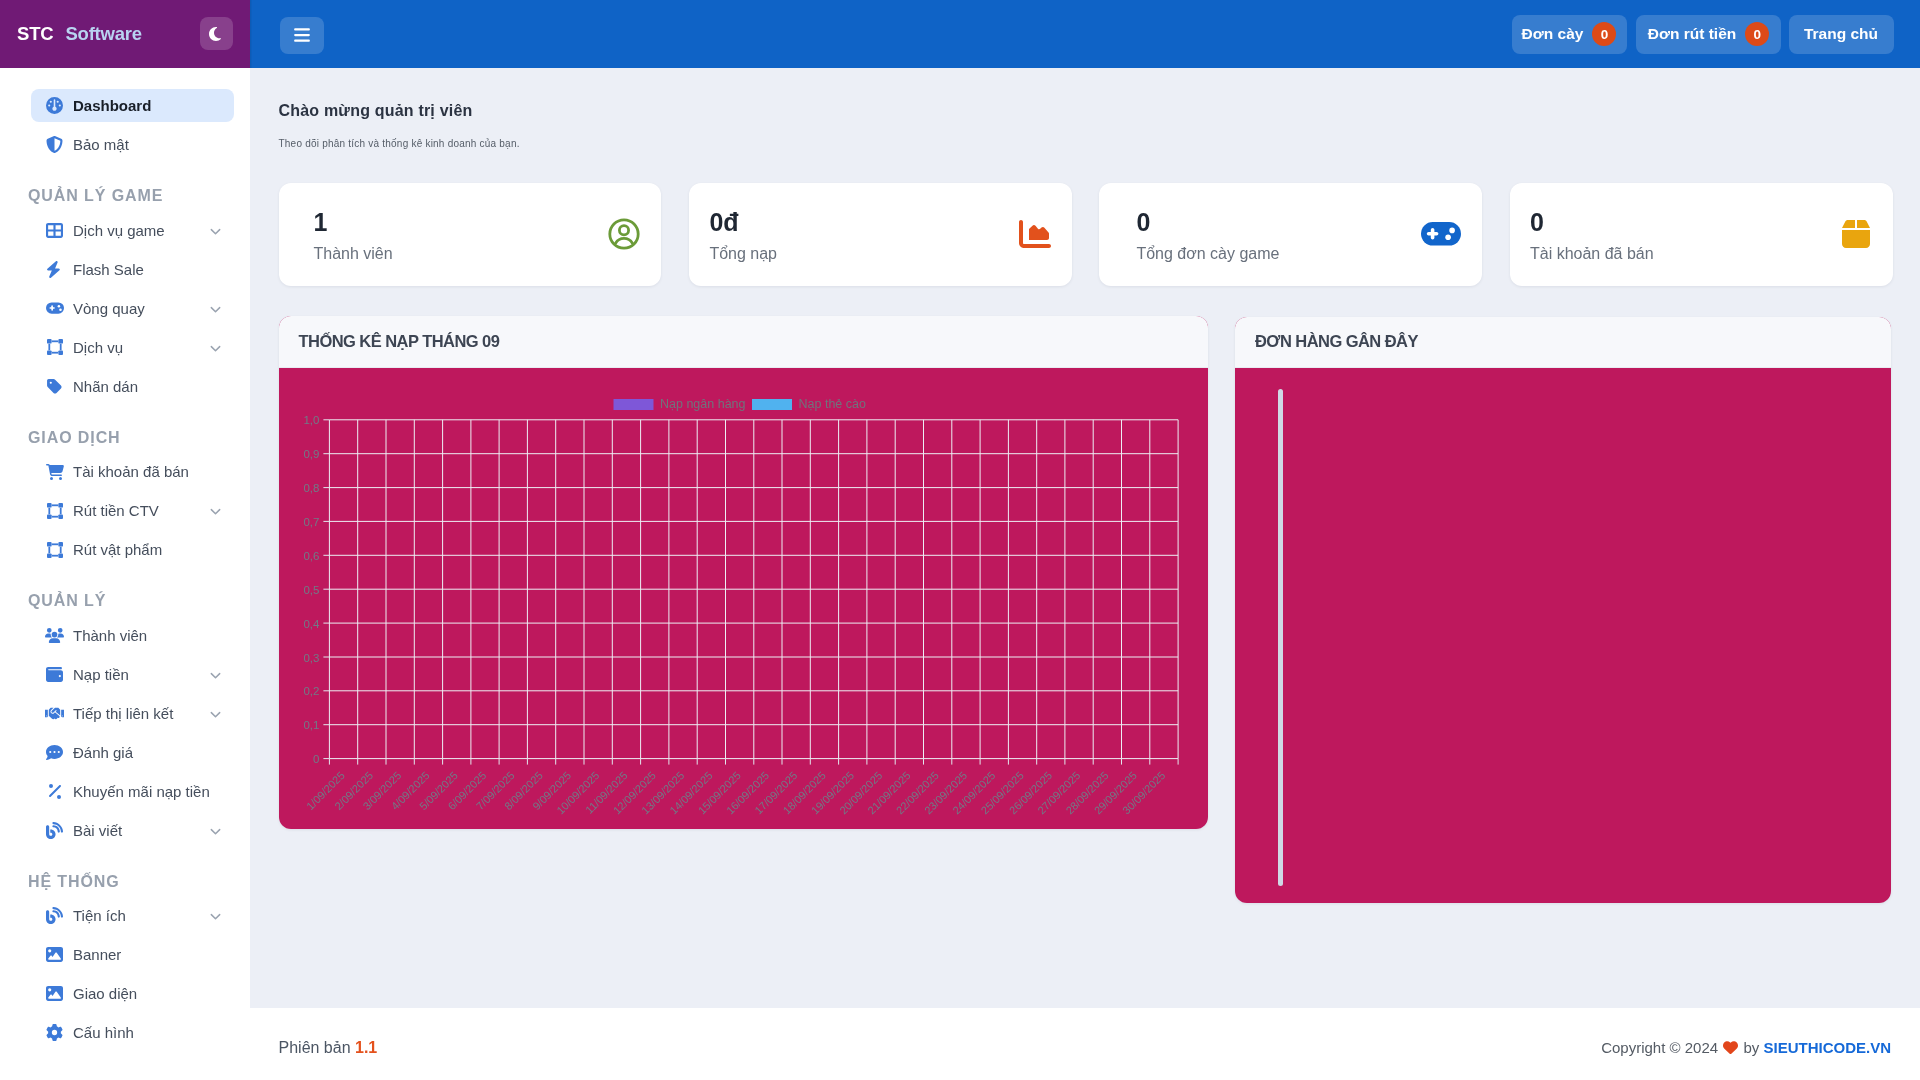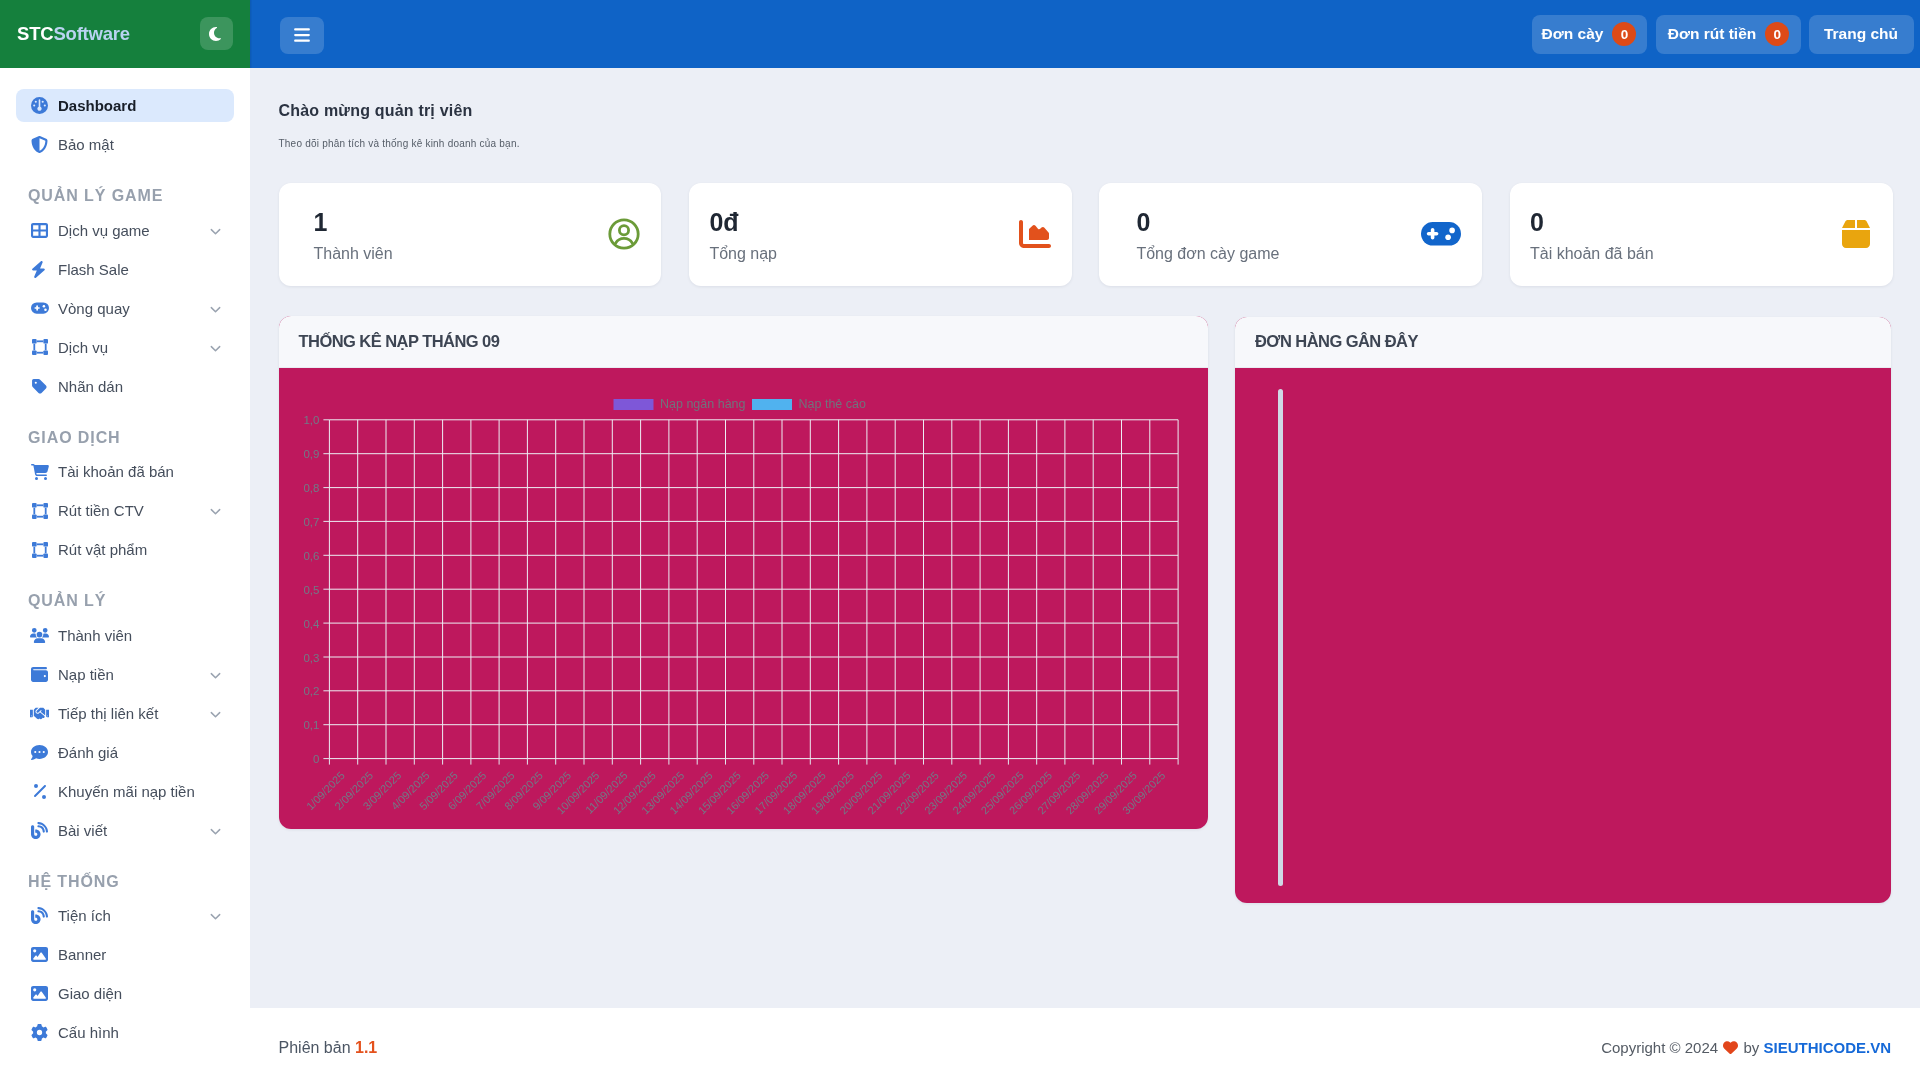"STC" .sb-head { background: #15803d -> #701a75 }
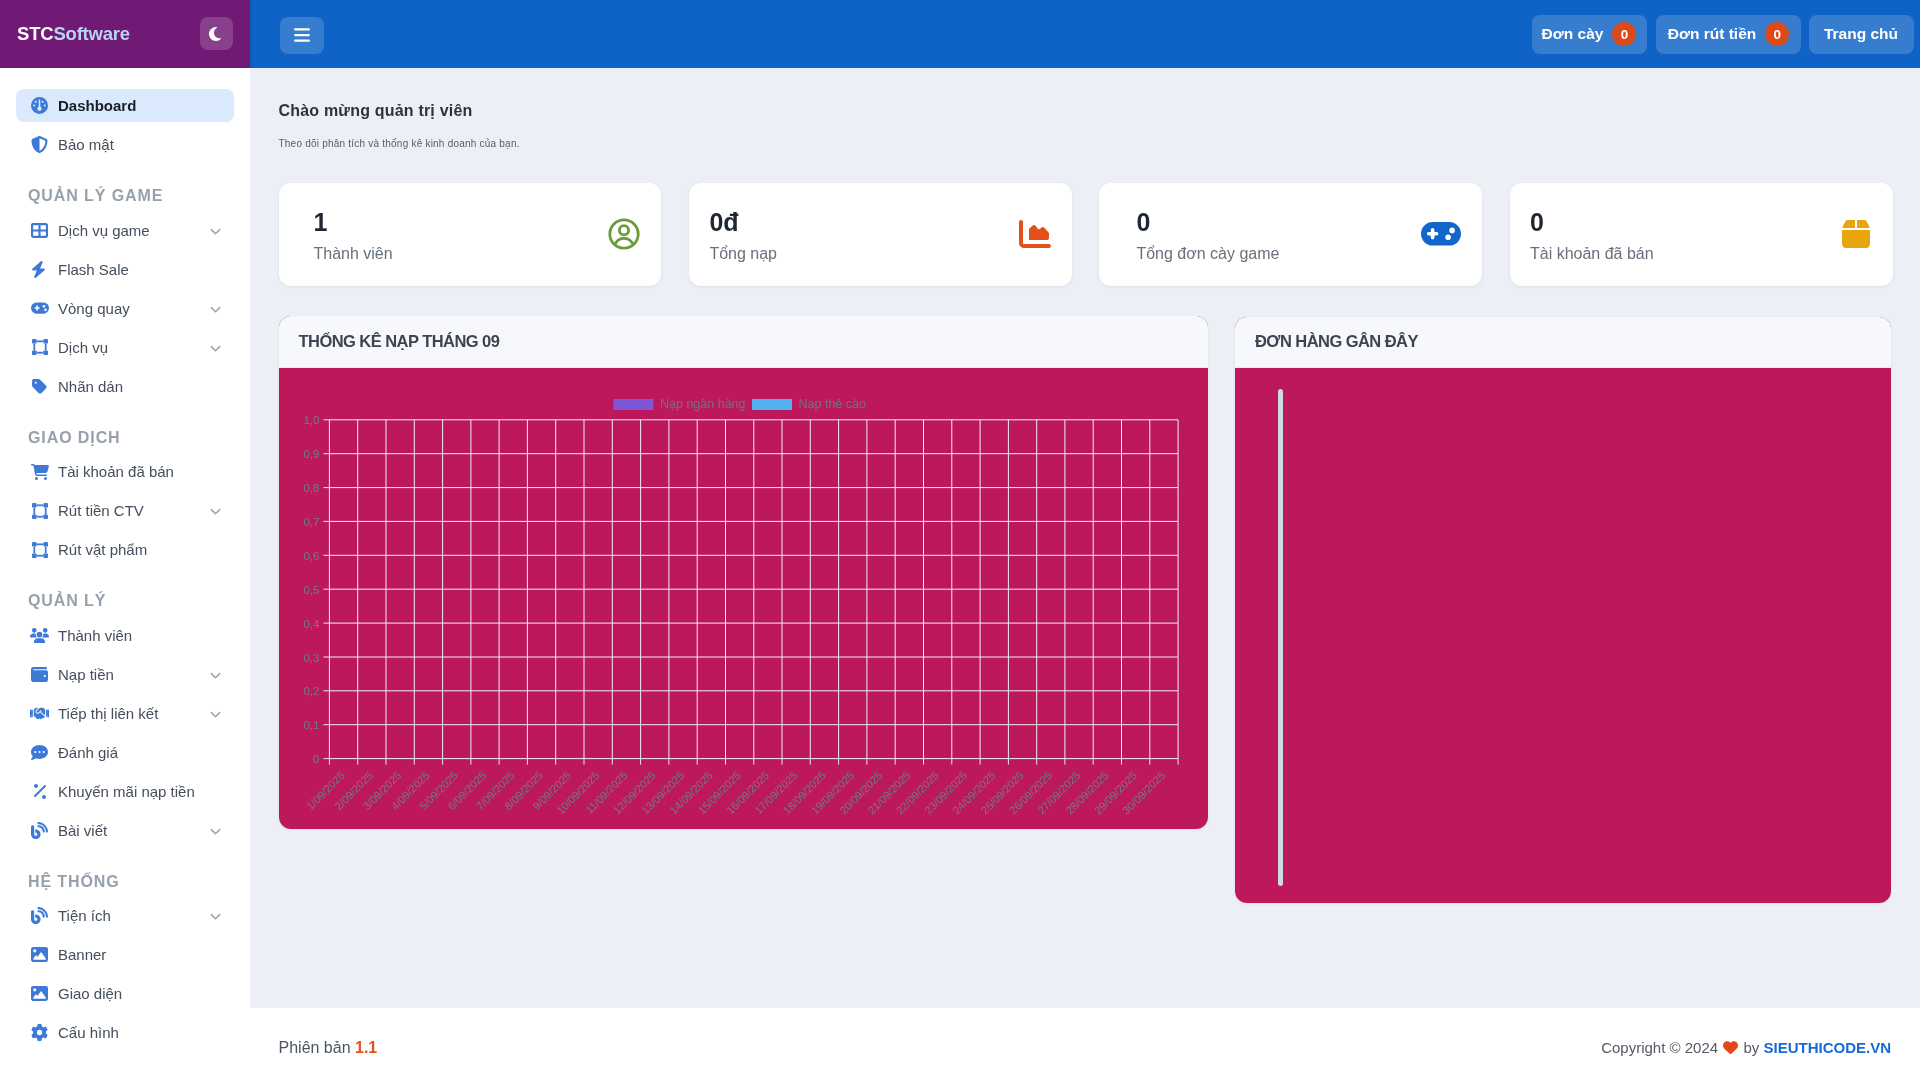"Software" .brand .soft { margin-left: 0 -> 12px }
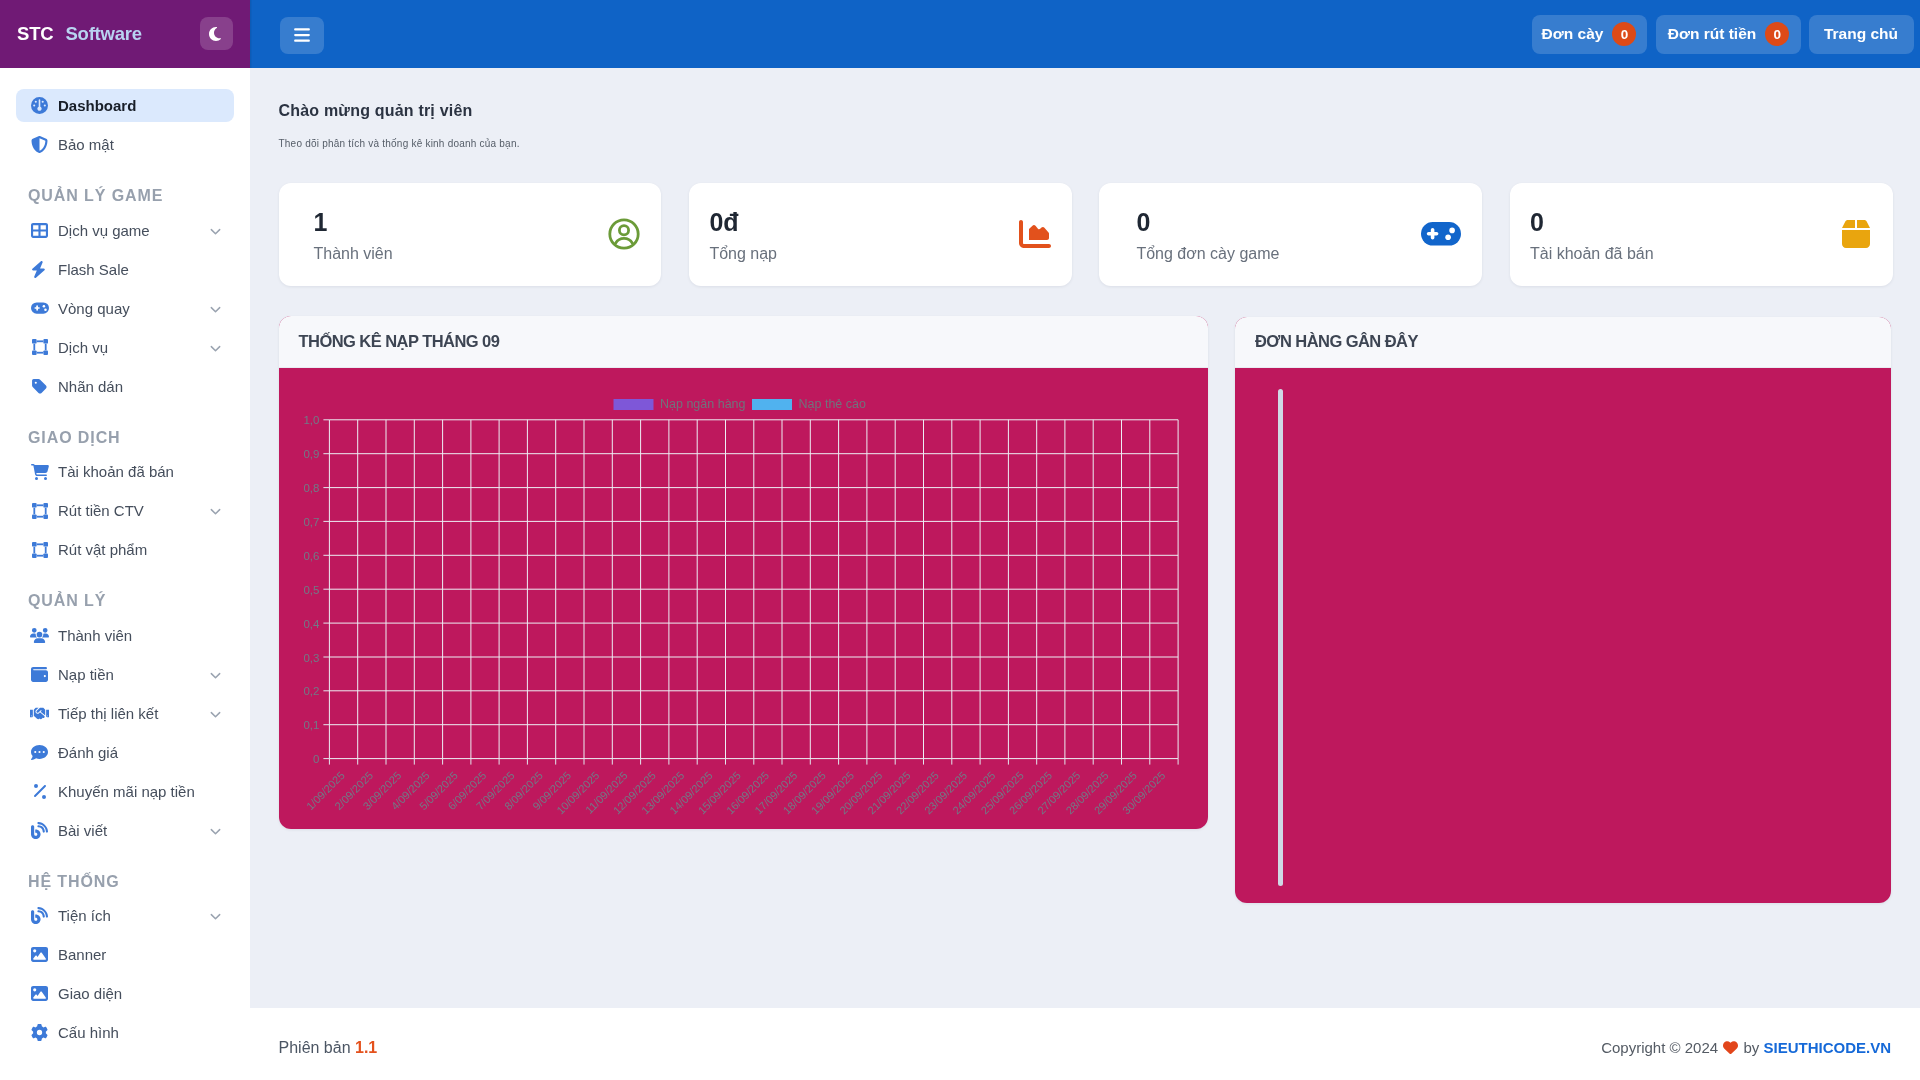"Đơn cày" .tbtn { margin-left: 20px -> none }
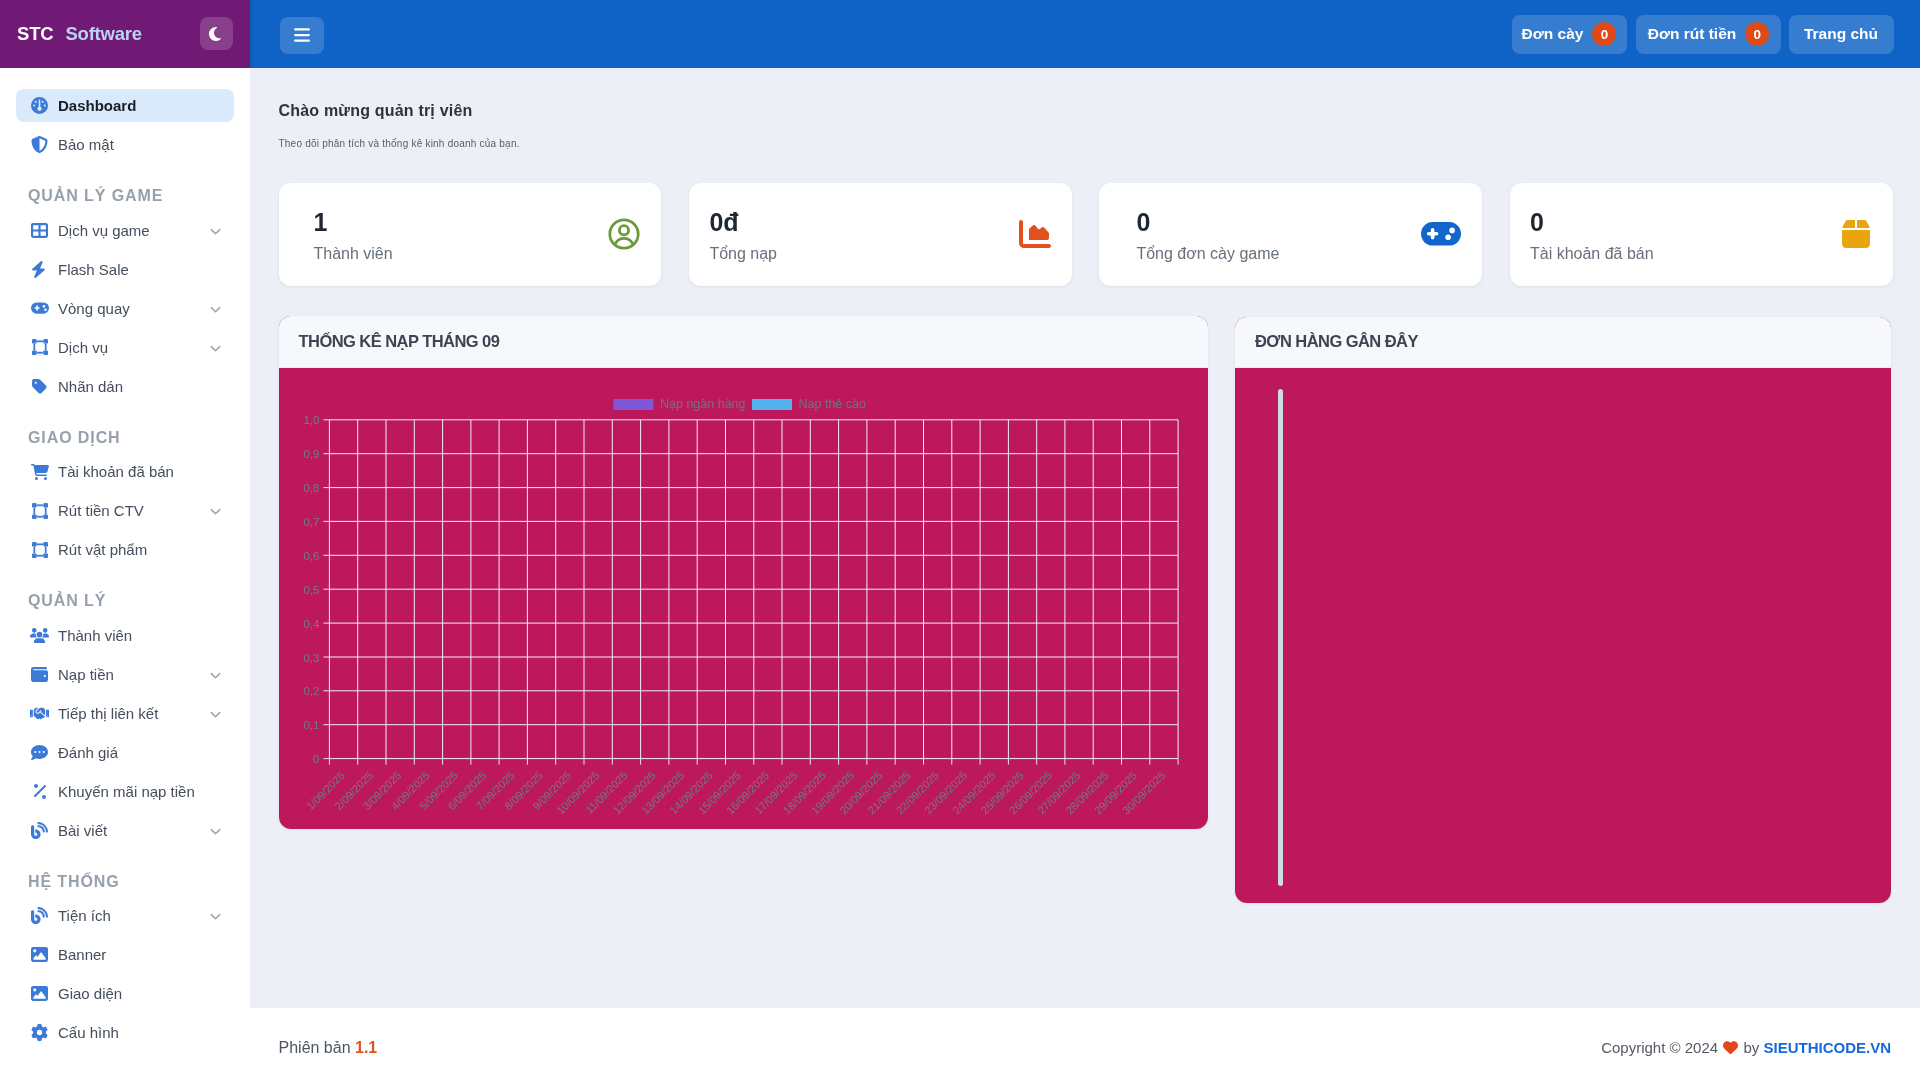"Dashboard" .item { margin: 0 16px 6px 16px -> 0 16px 6px 31px }
